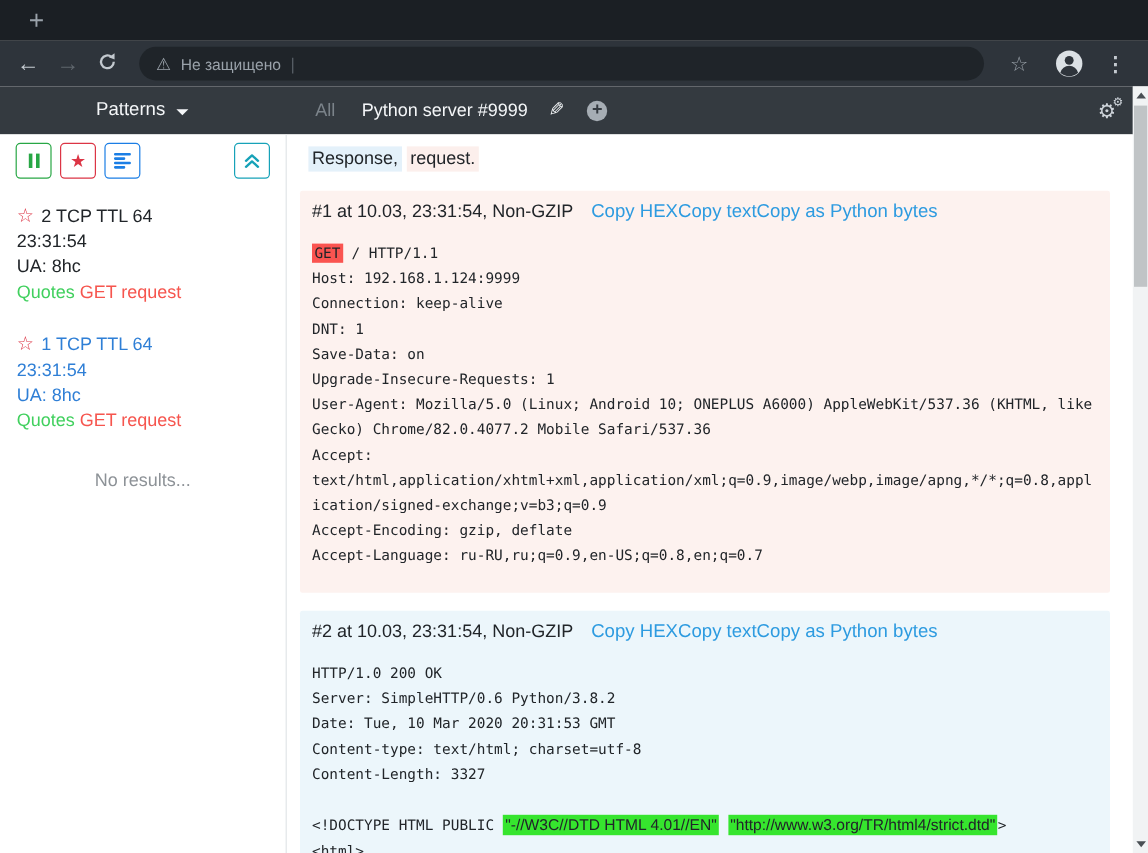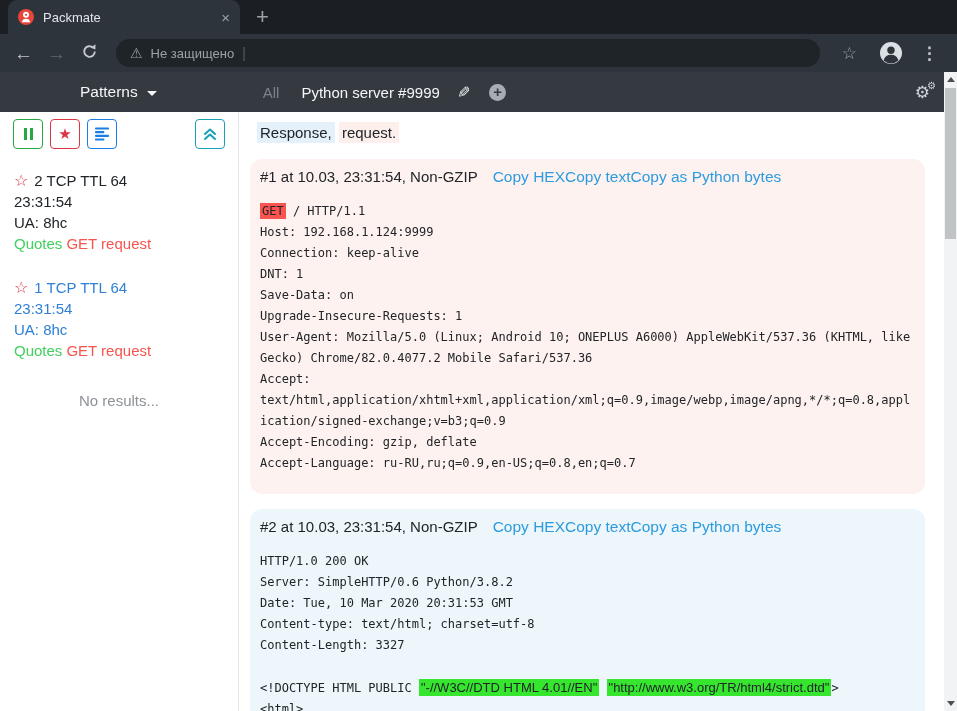"Packmate" div.tab { html: <div> <span> <svg> <circle></circle> <circle></circle> <path></path> <circle></circle> </svg> </span> <span>Packmate</span> <span>×</span> </div> -> none }
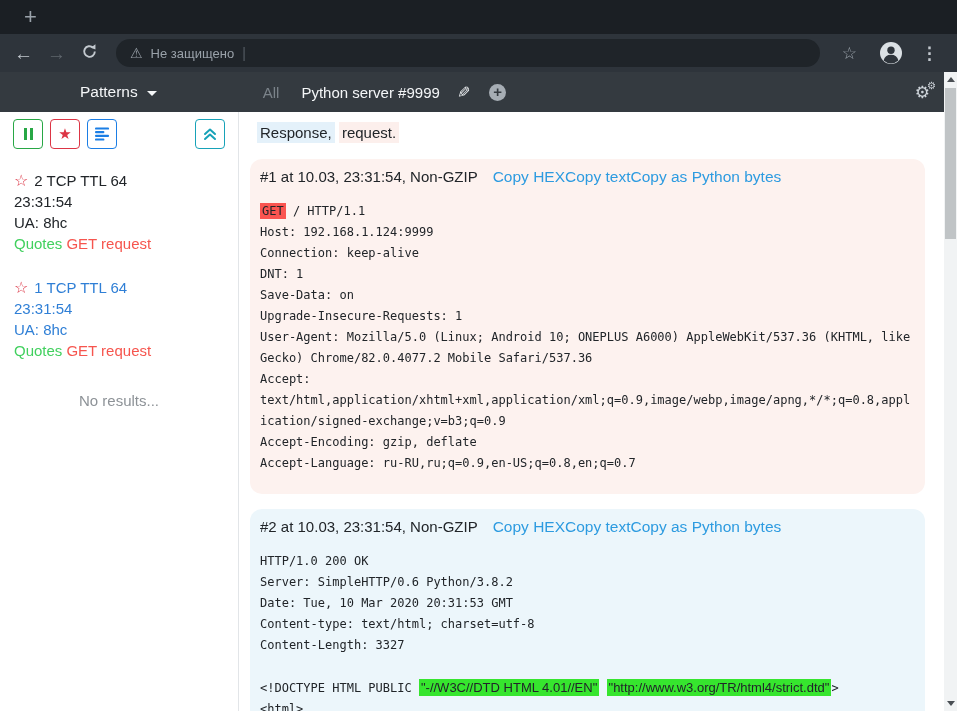"#1 at 10.03, 23:31:54, Non-GZIP" .packet { border-radius: 12px -> 2px }
